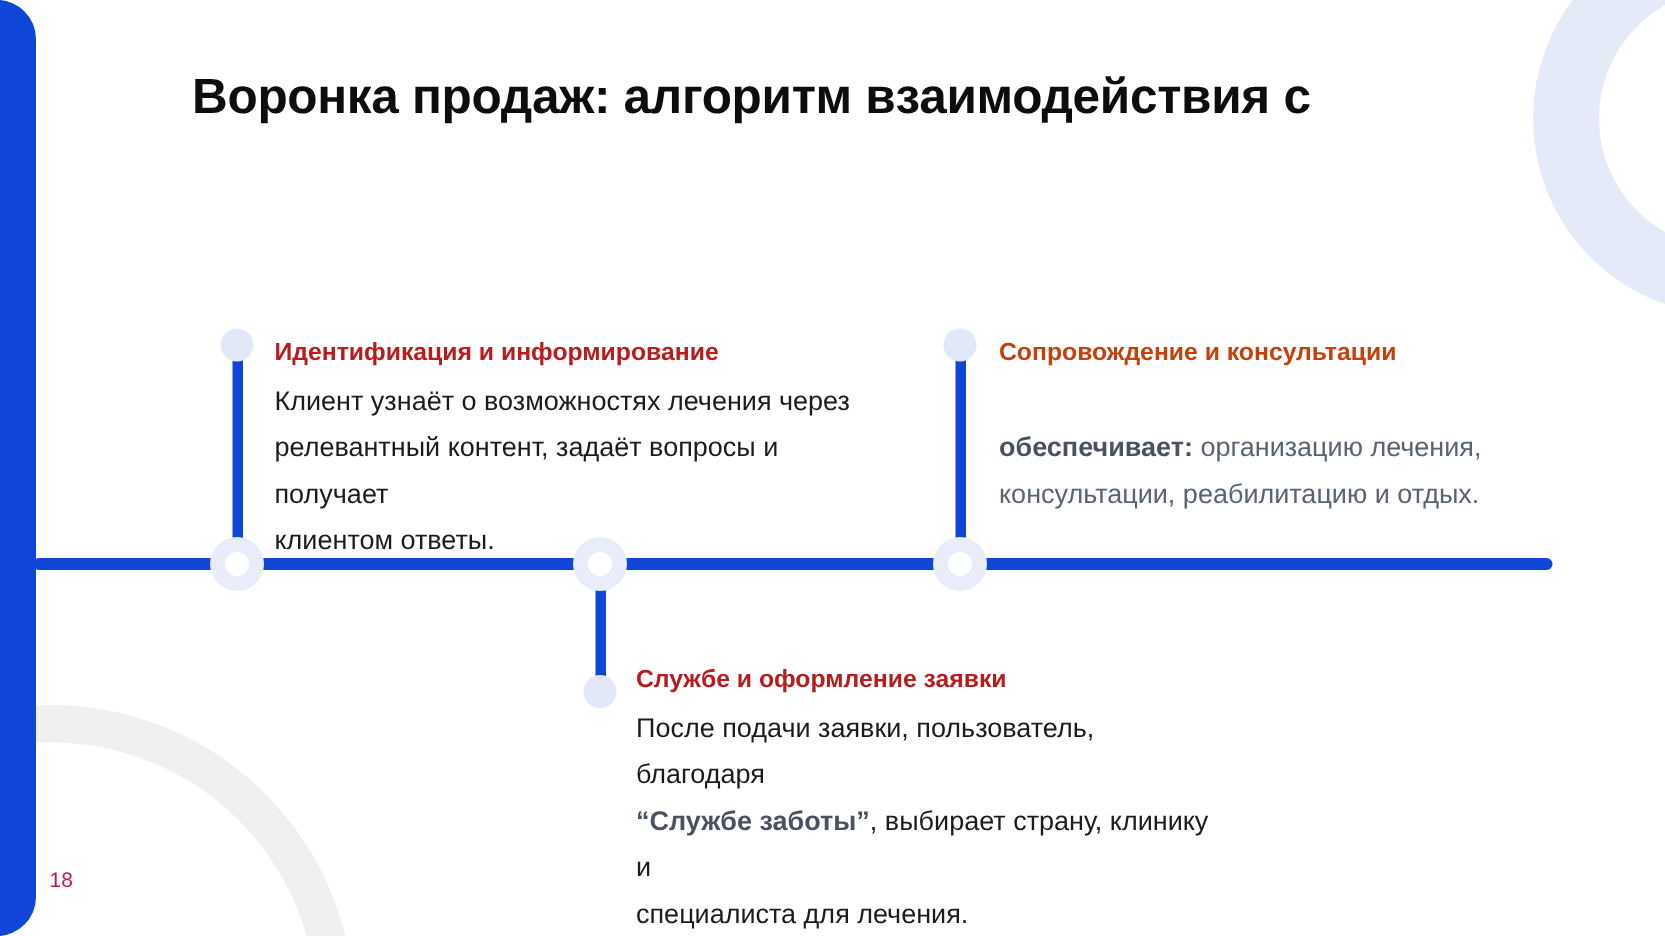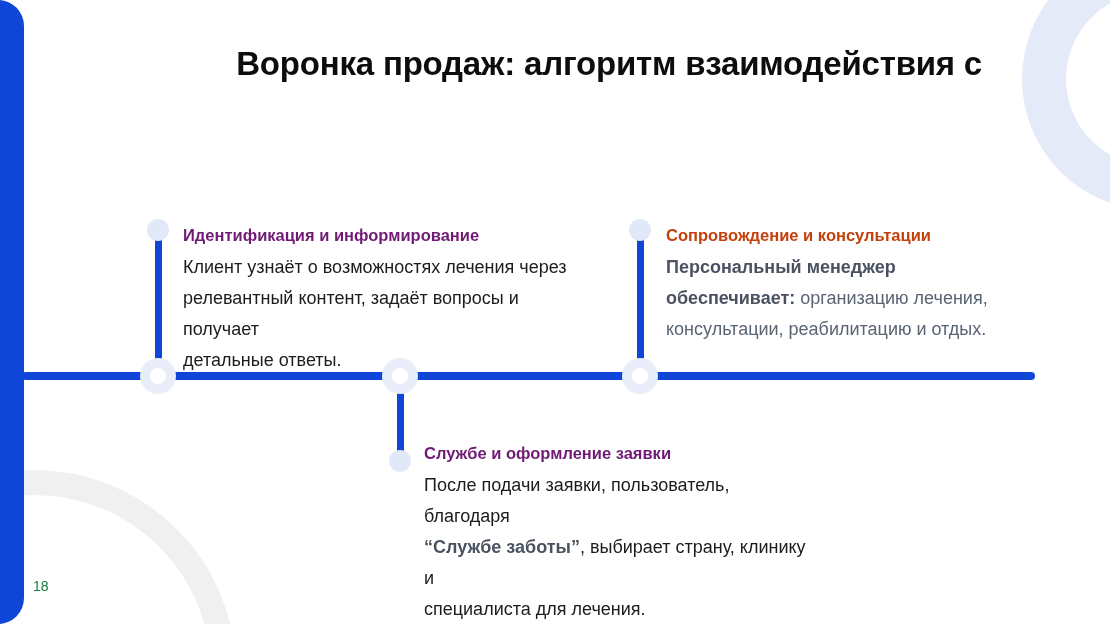"Воронка продаж: алгоритм взаимодействия" .title { text-align: right -> left }
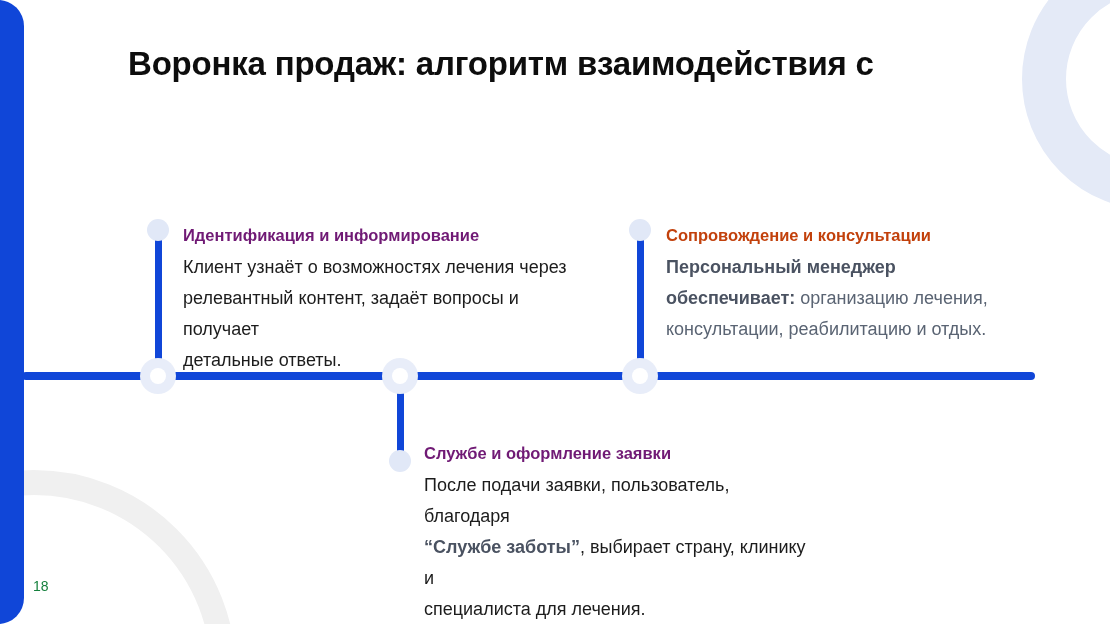"Идентификация и информирование" .block h3 { color: #701a75 -> #b91c1c }
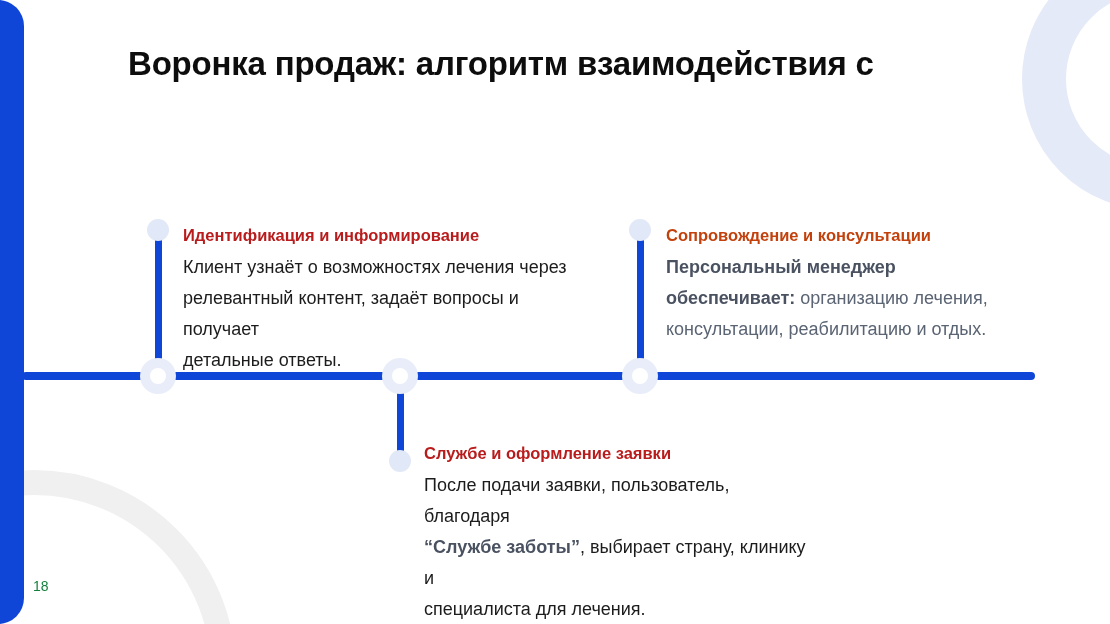"Персональный менеджер" b { html: <b>Персональный менеджер</b> -> none }
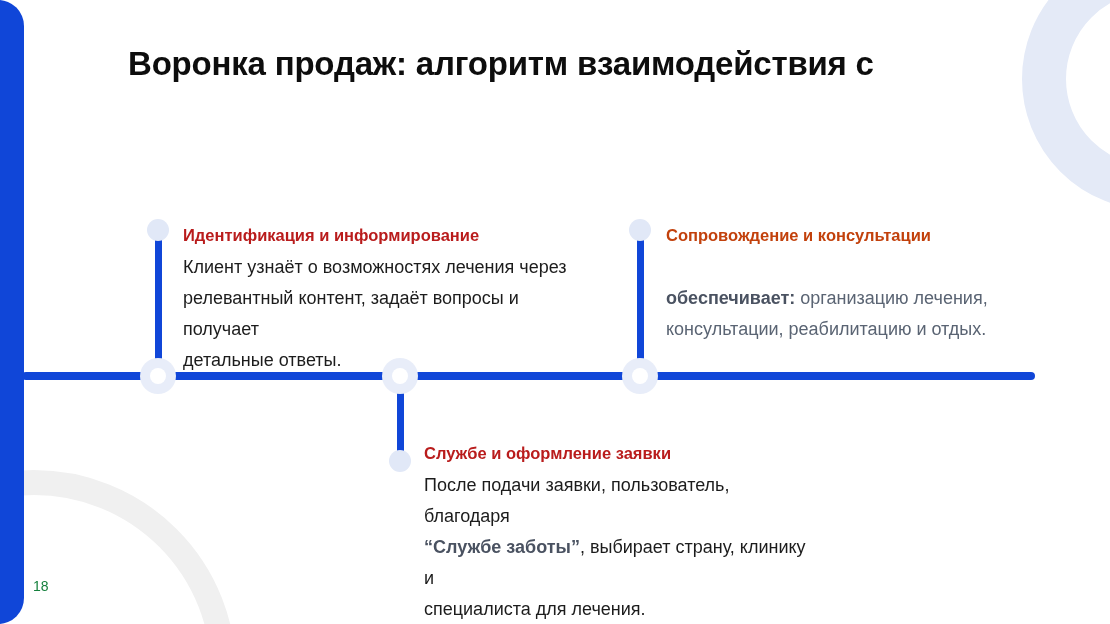"детальные ответы." span { text: детальные -> клиентом }
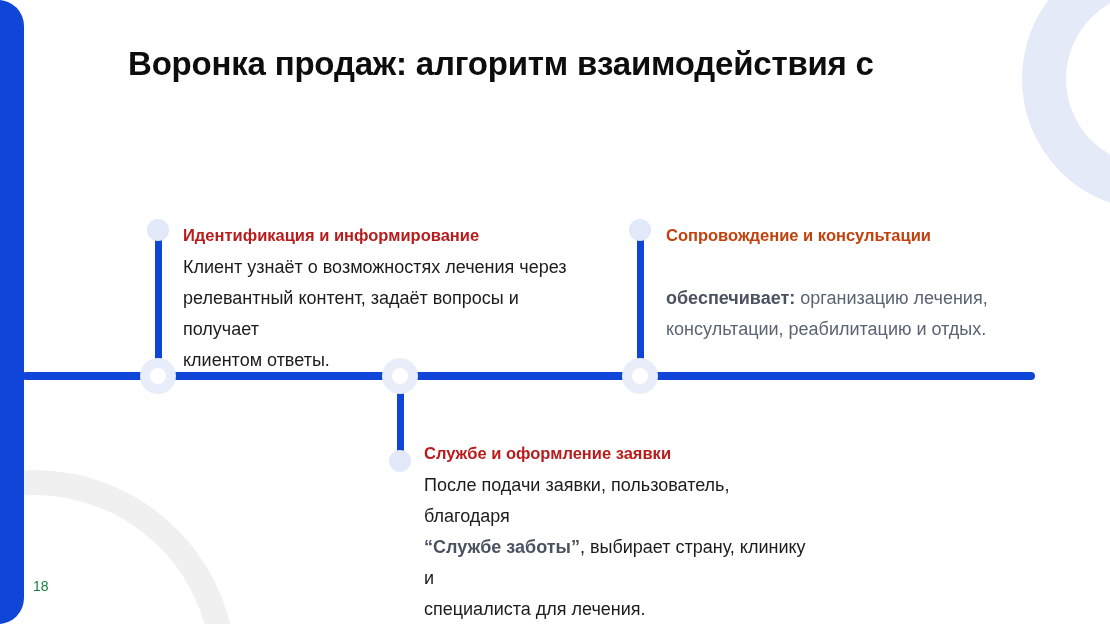"18" .page-number { color: #15803d -> #be185d }
